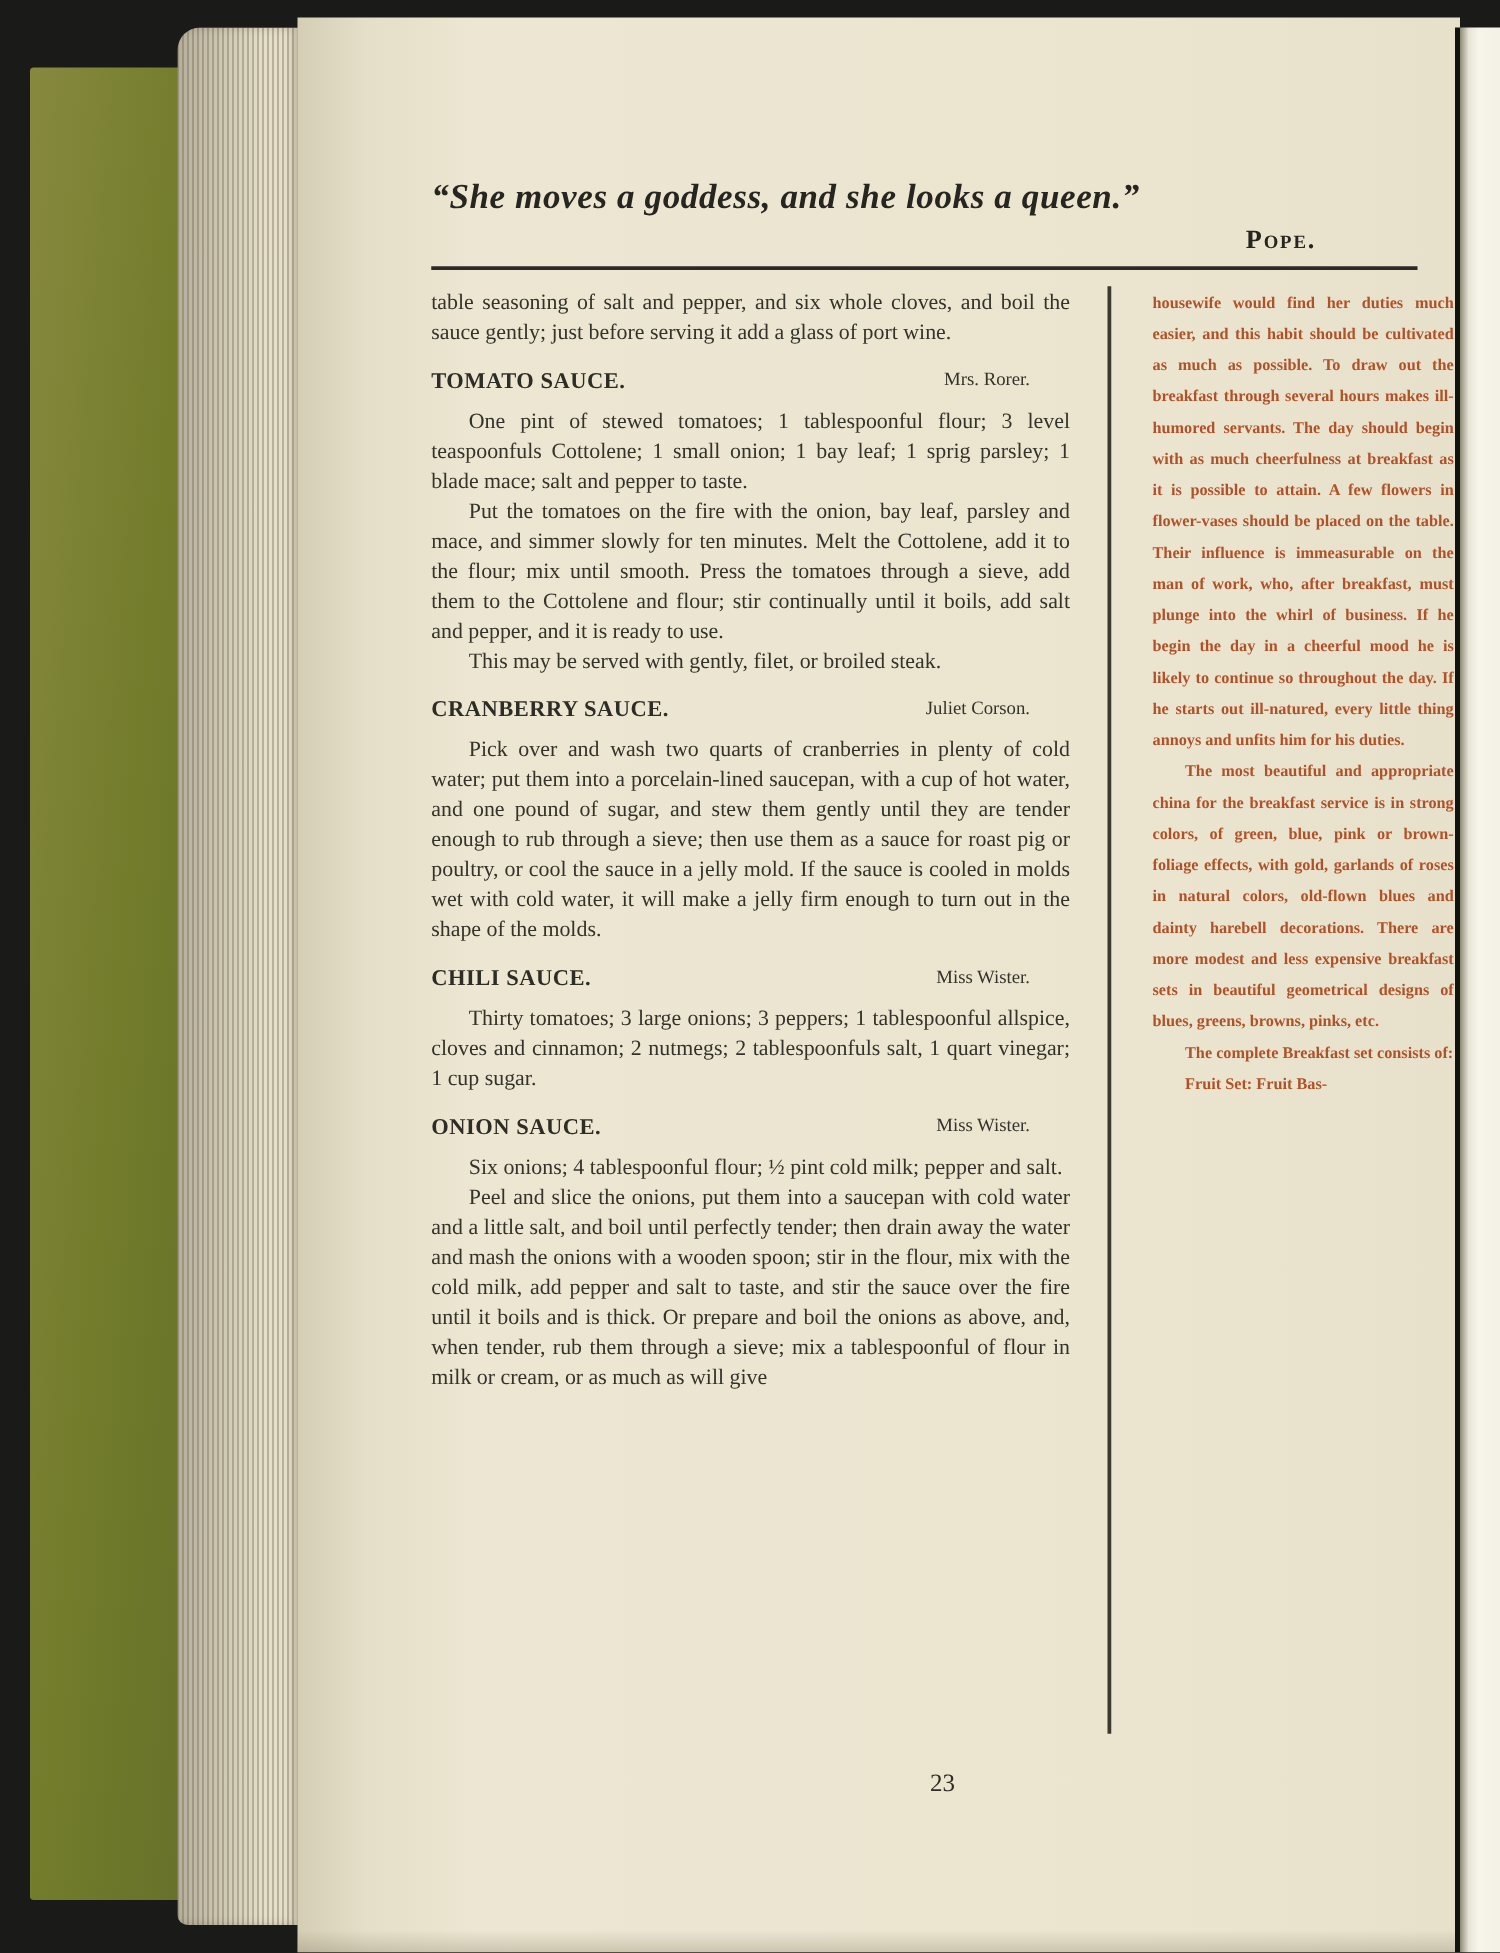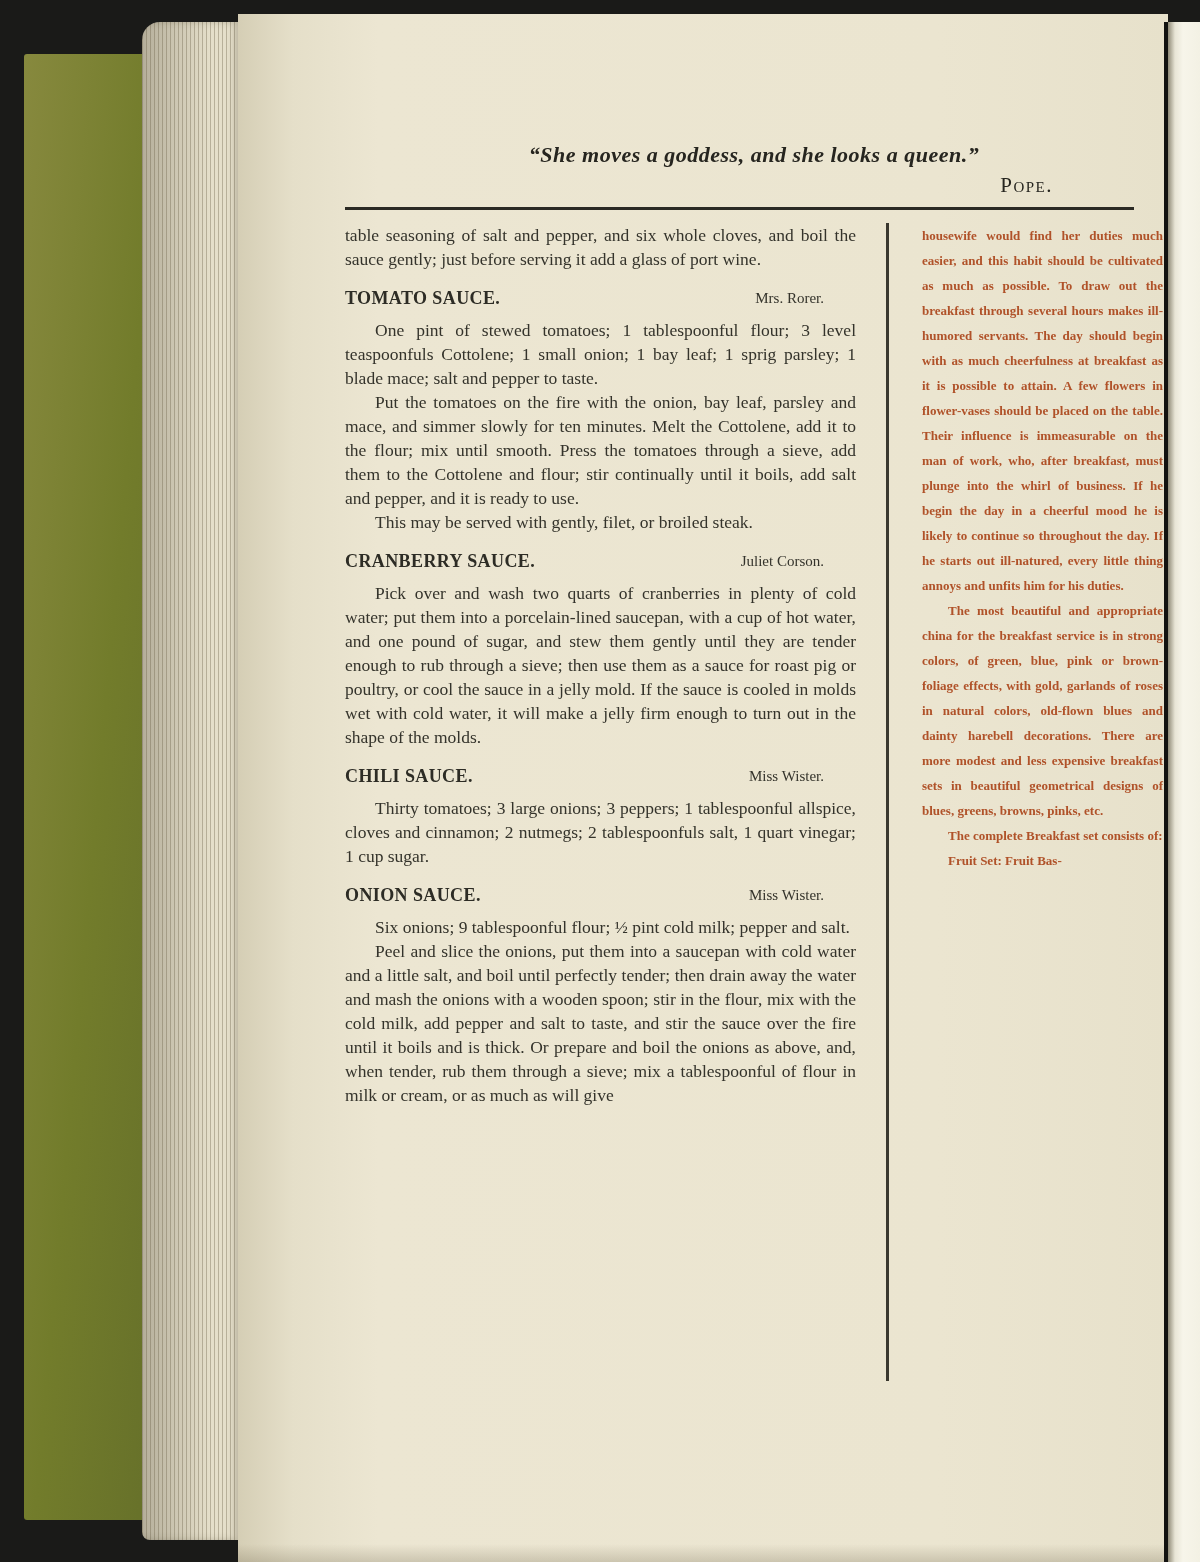"“She moves a goddess, and" .quote { font-size: 22px -> 28px; text-align: center -> left }
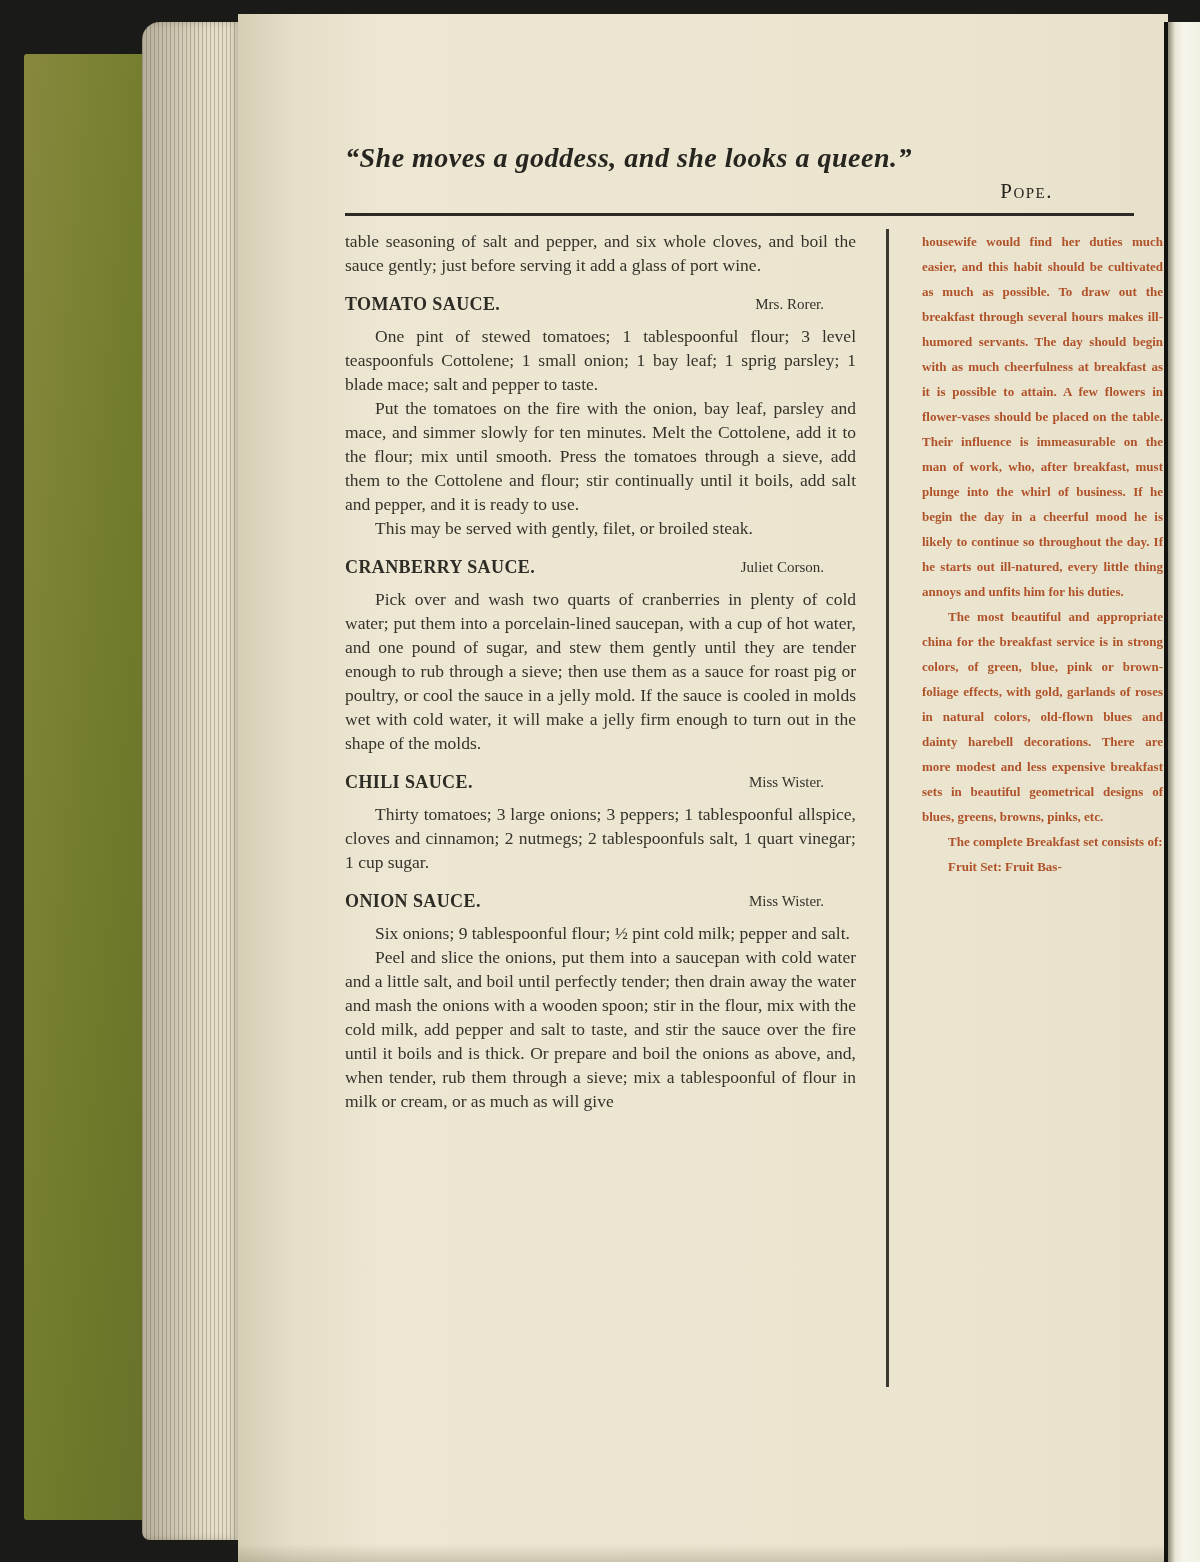"Pope." .quote-attr { font-weight: none -> bold }
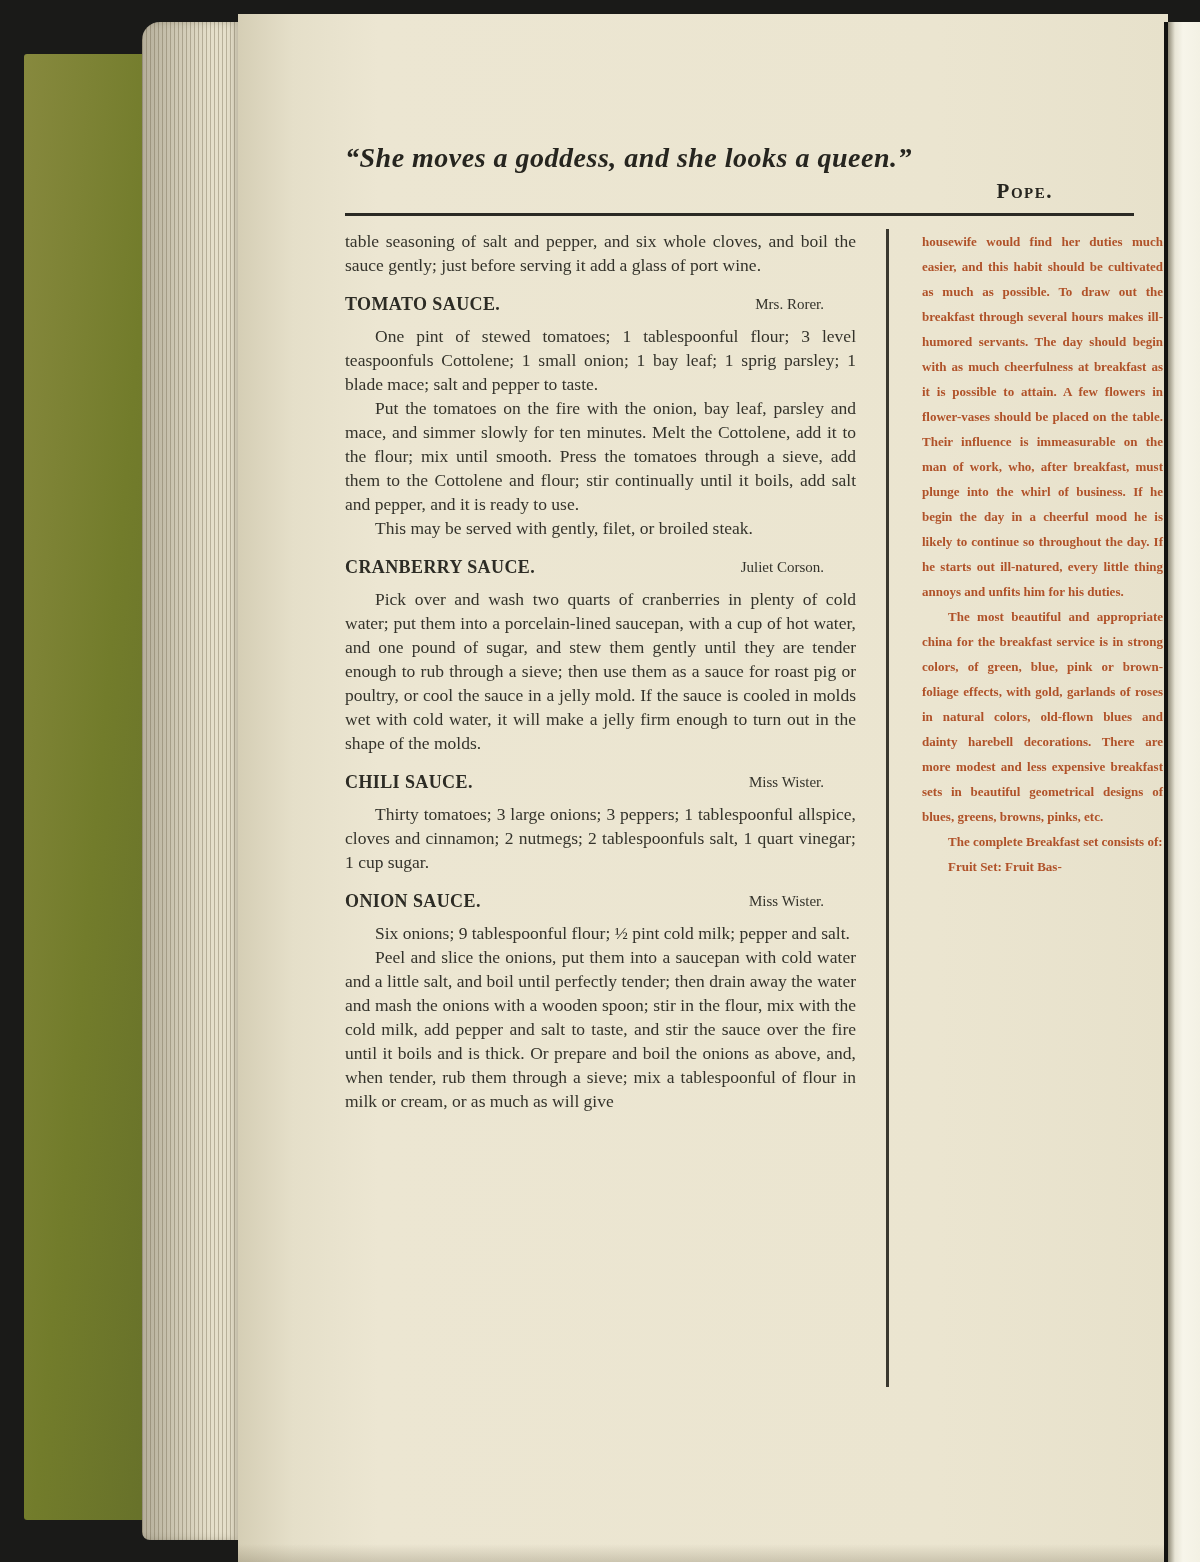"Six onions; 9 tablespoonful flour;" p.indent { text: 9 -> 4 }
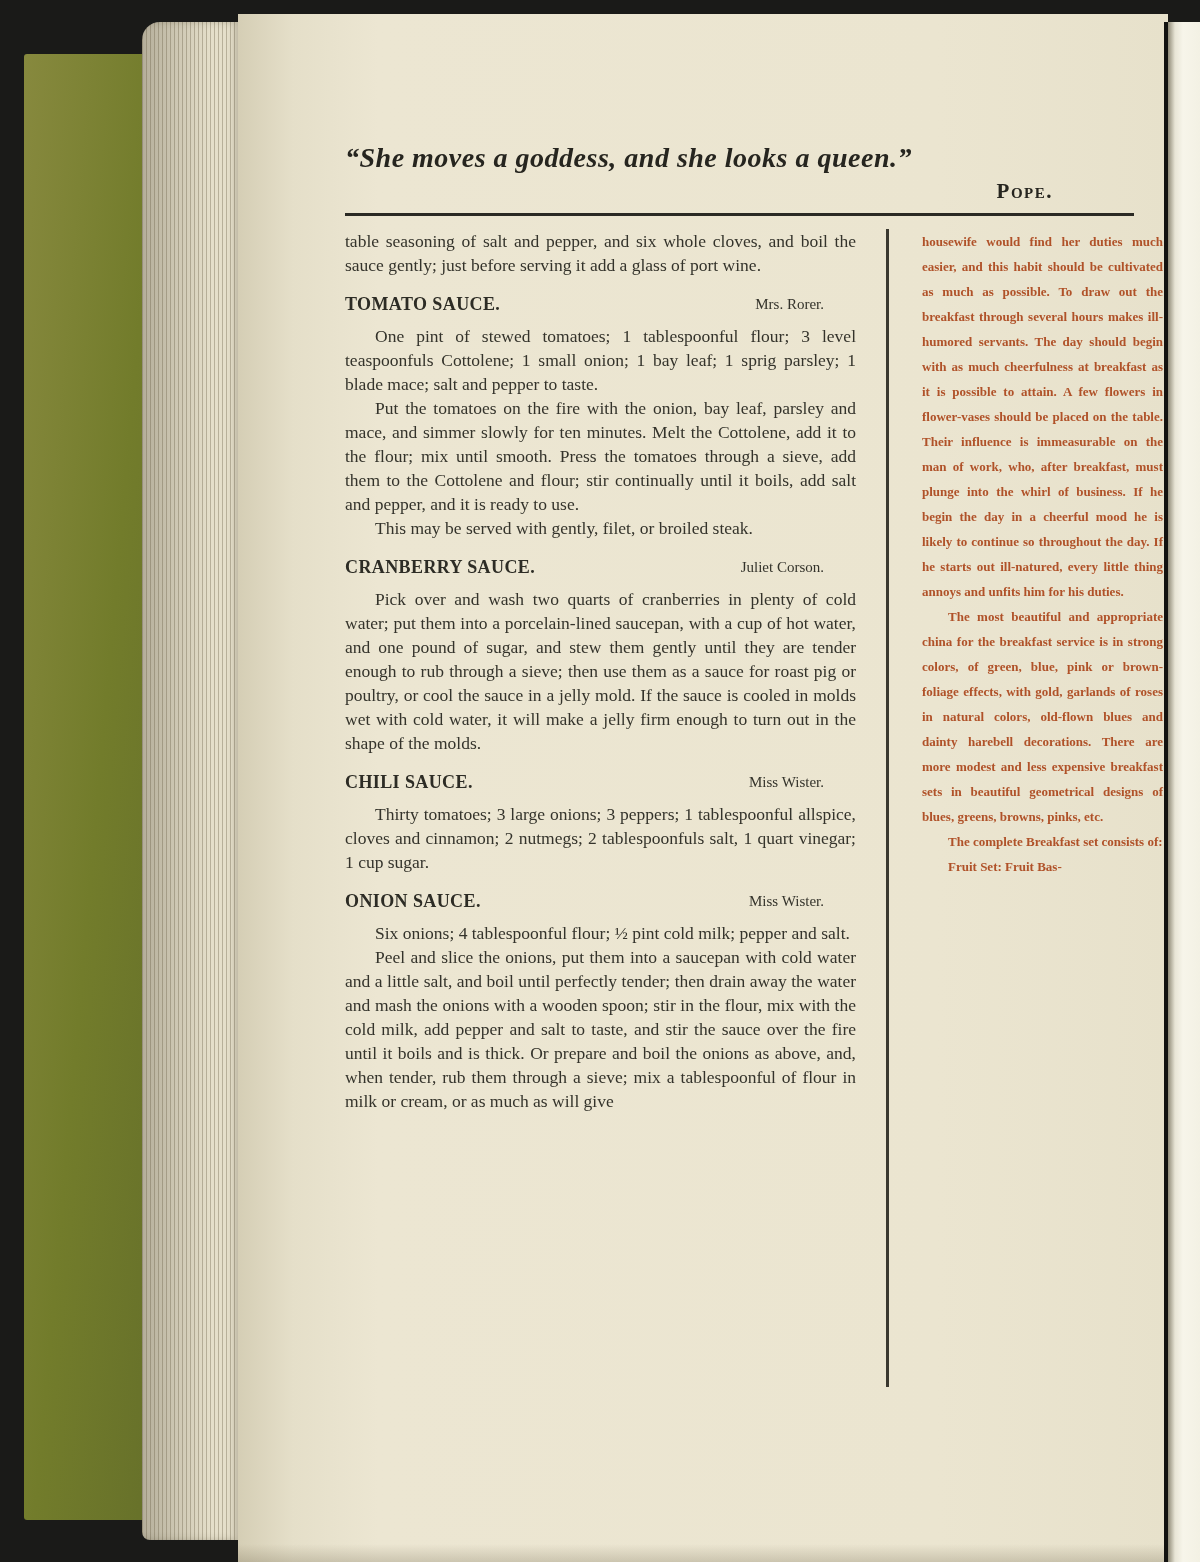"23" div.page-number { html: none -> <div>23</div> }
